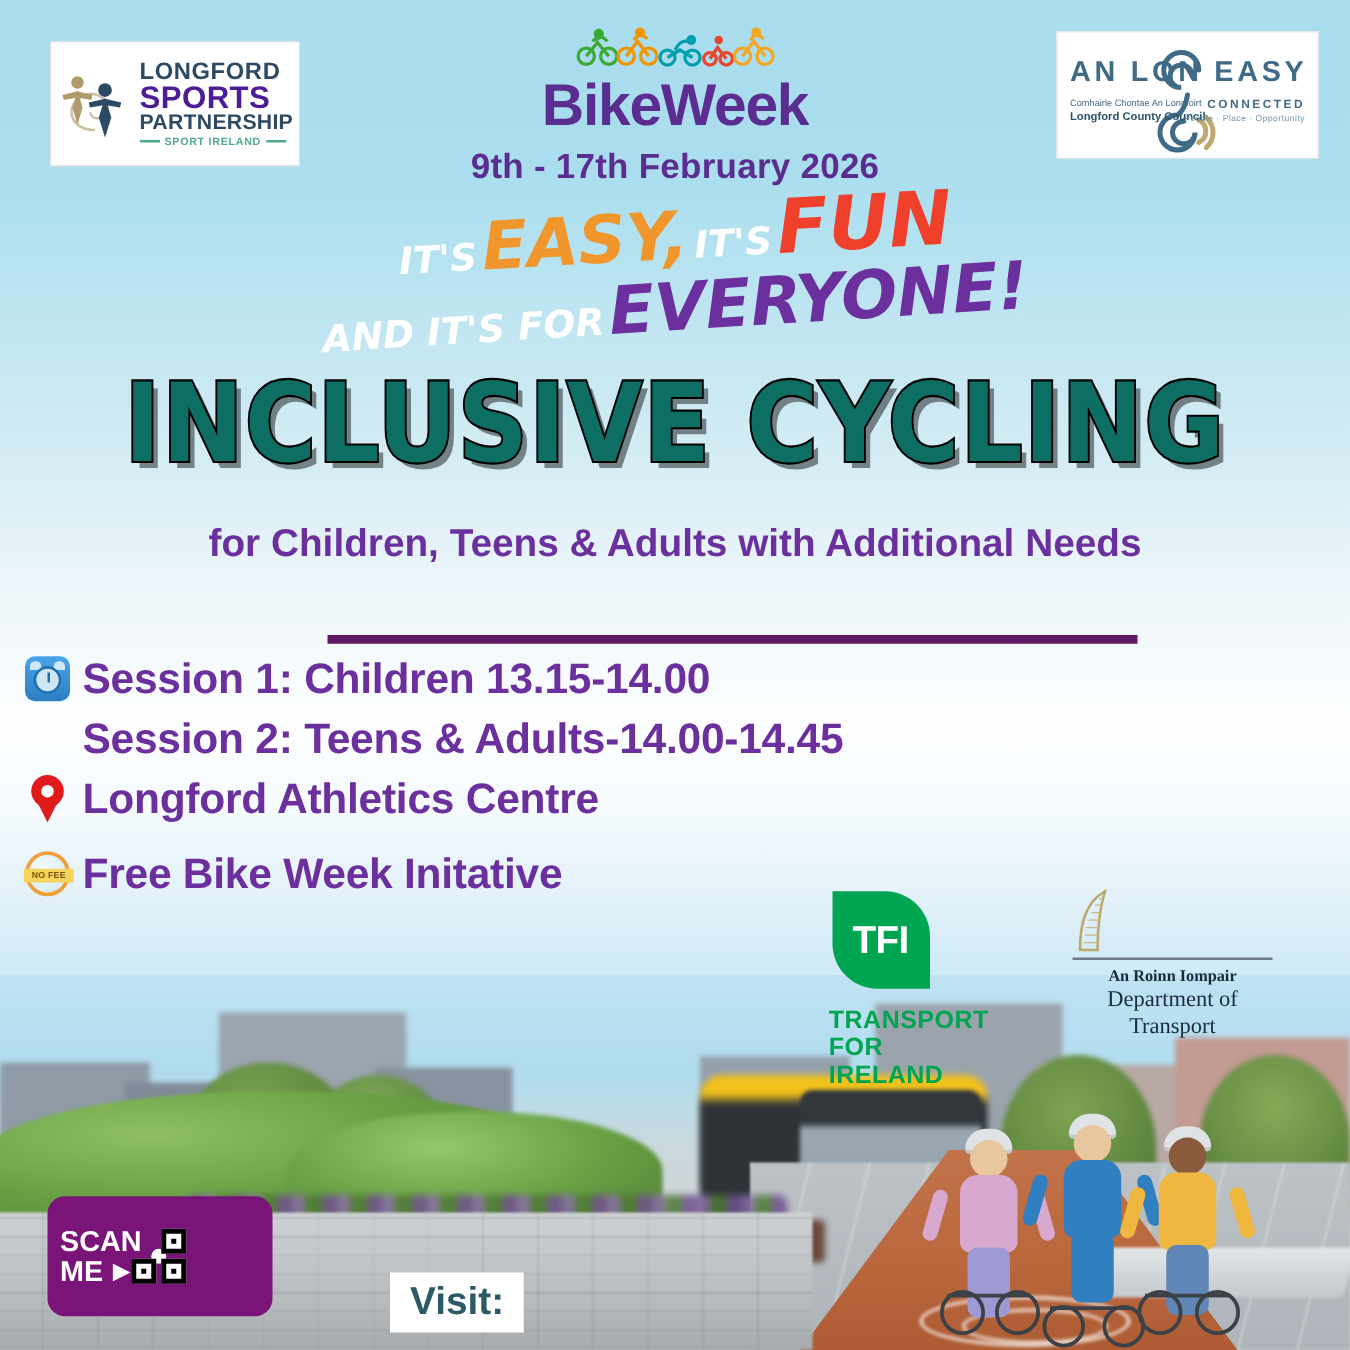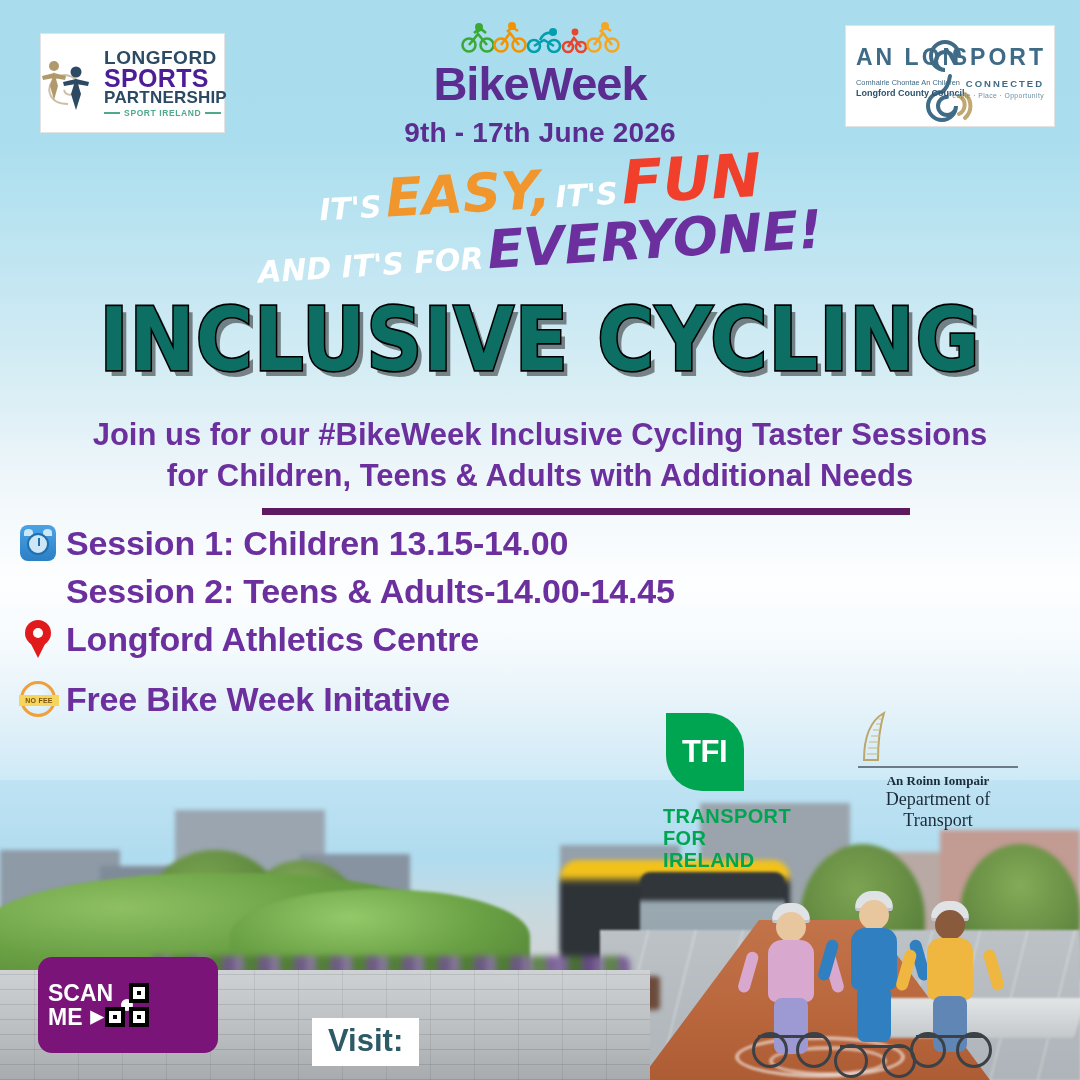"LONGFORD" #lsp-logo { width: 185px -> 200px }
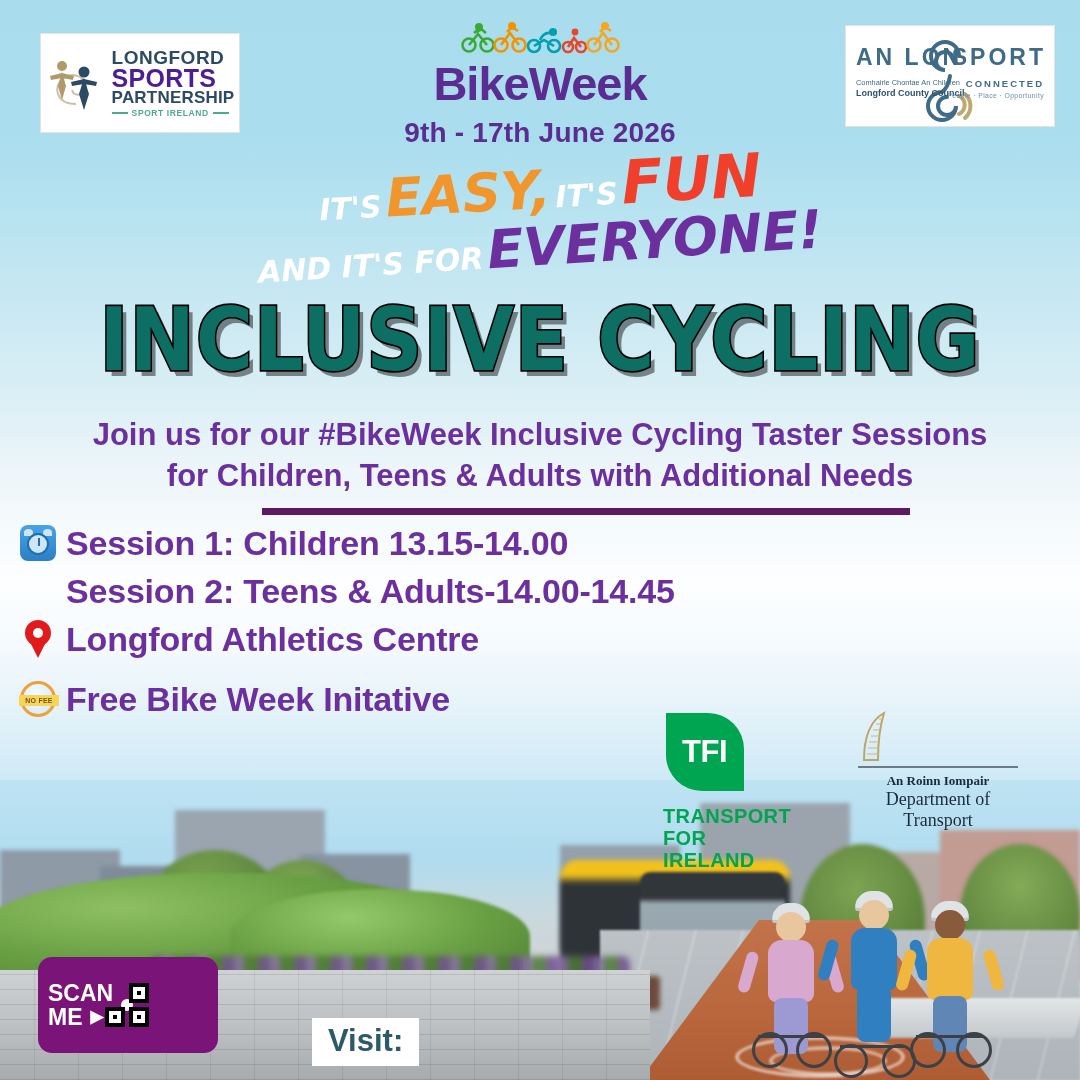"SPORT" span.alf-fort { text: SPORT -> EASY }
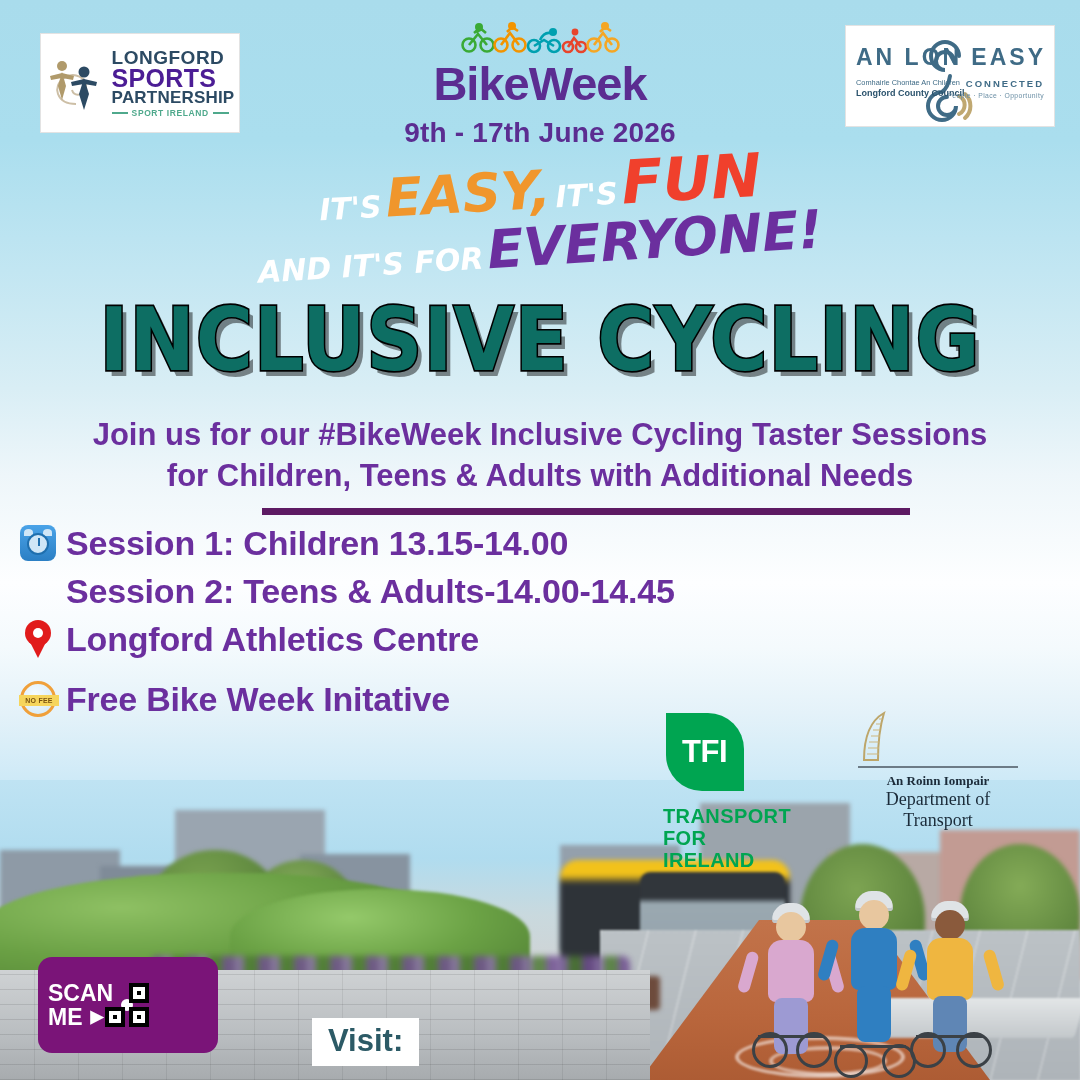"Comhairle Chontae An Children" span.alf-sub1 { text: Children -> Longfoirt }
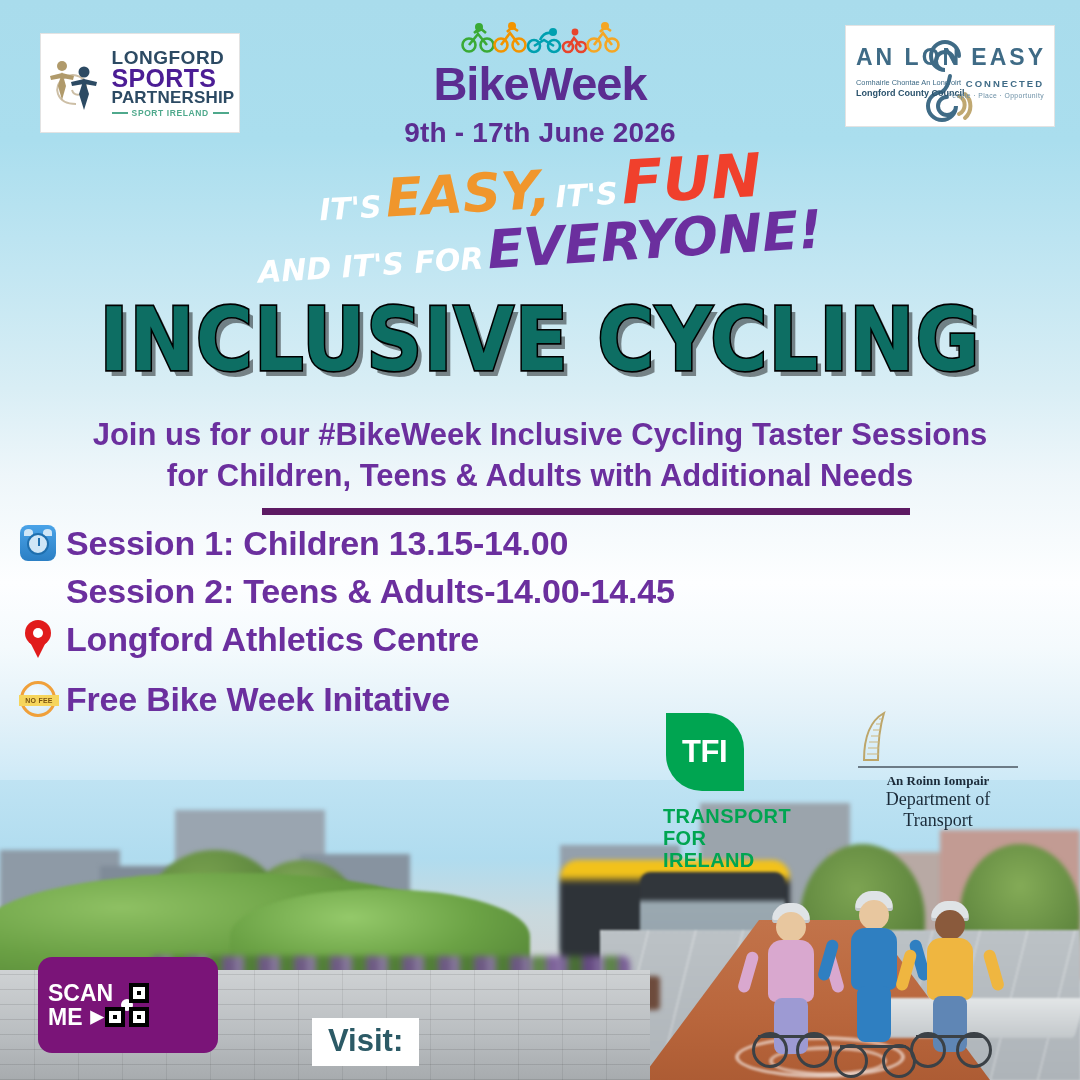"9th - 17th June 2026" div { text: June -> February }
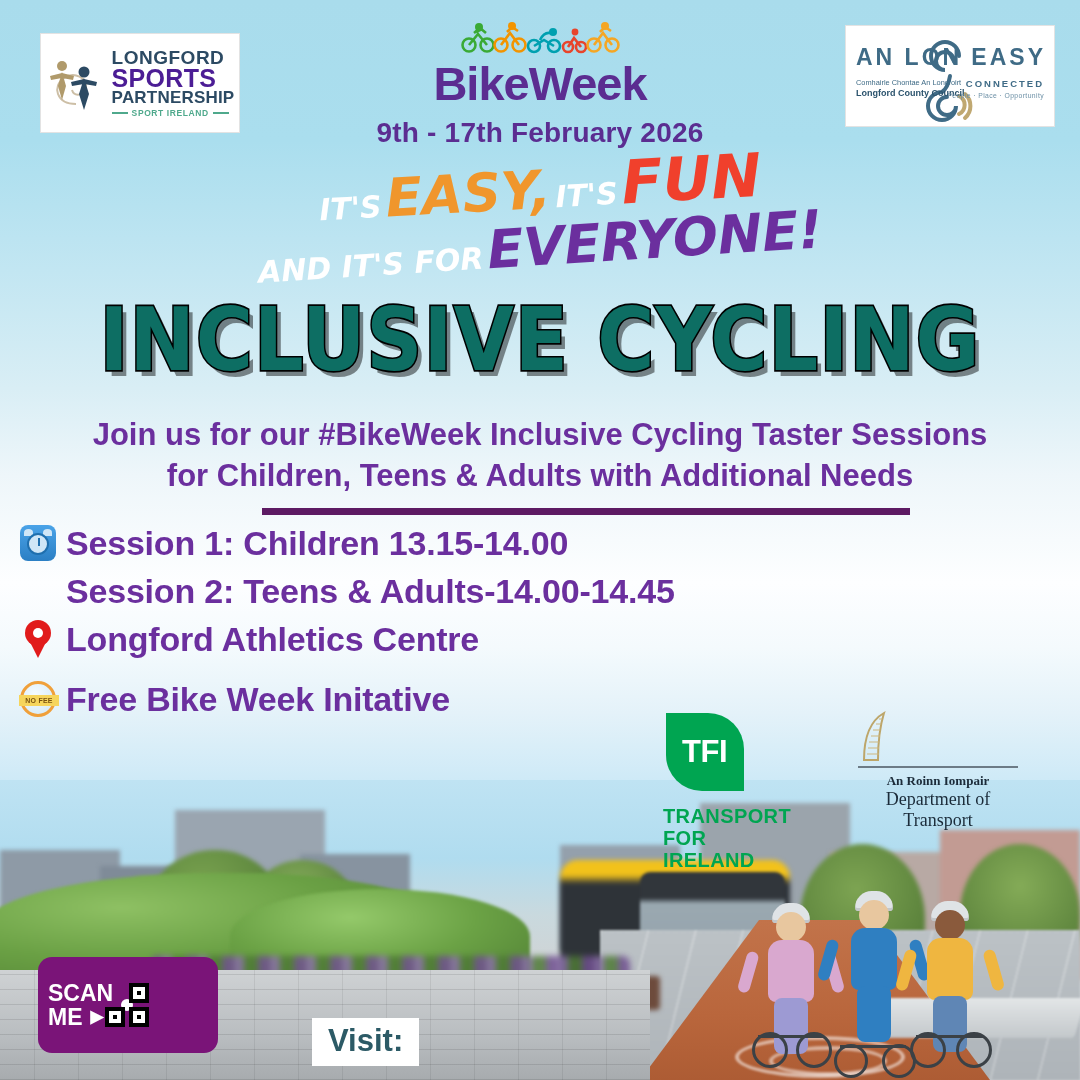"Join us for our #BikeWeek" div { html: <div>Join us for our #BikeWeek Inclusive Cycling Taster Sessions</div> -> none }
